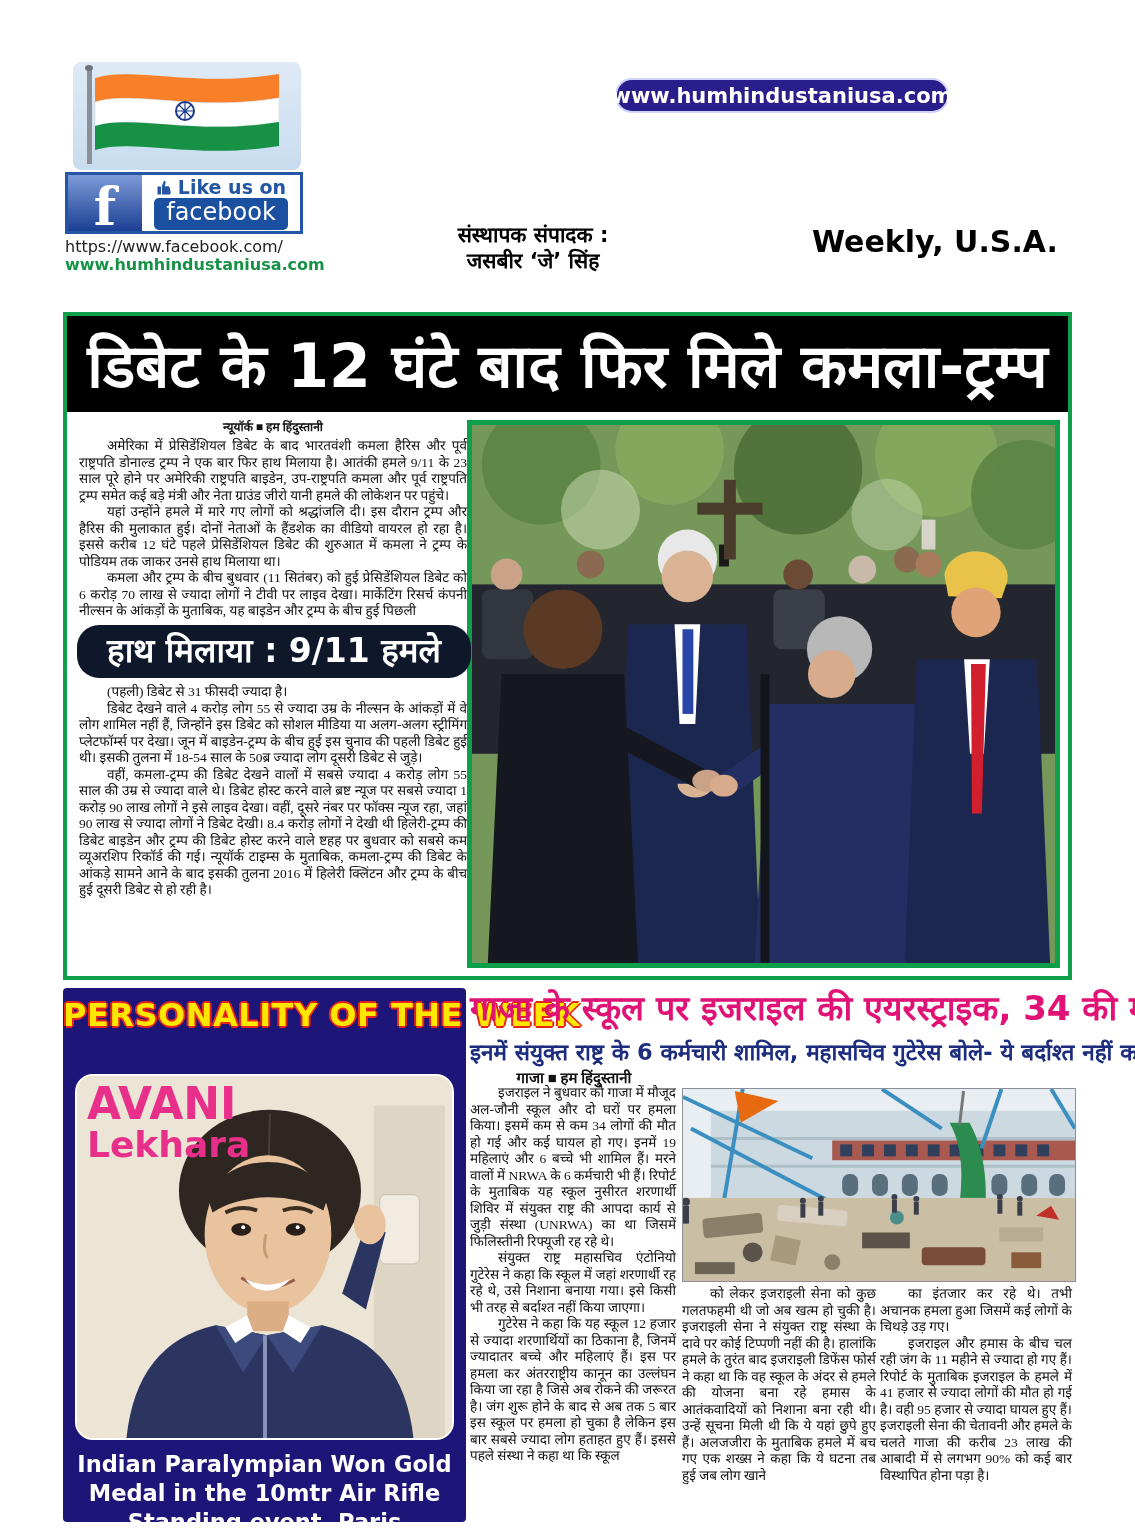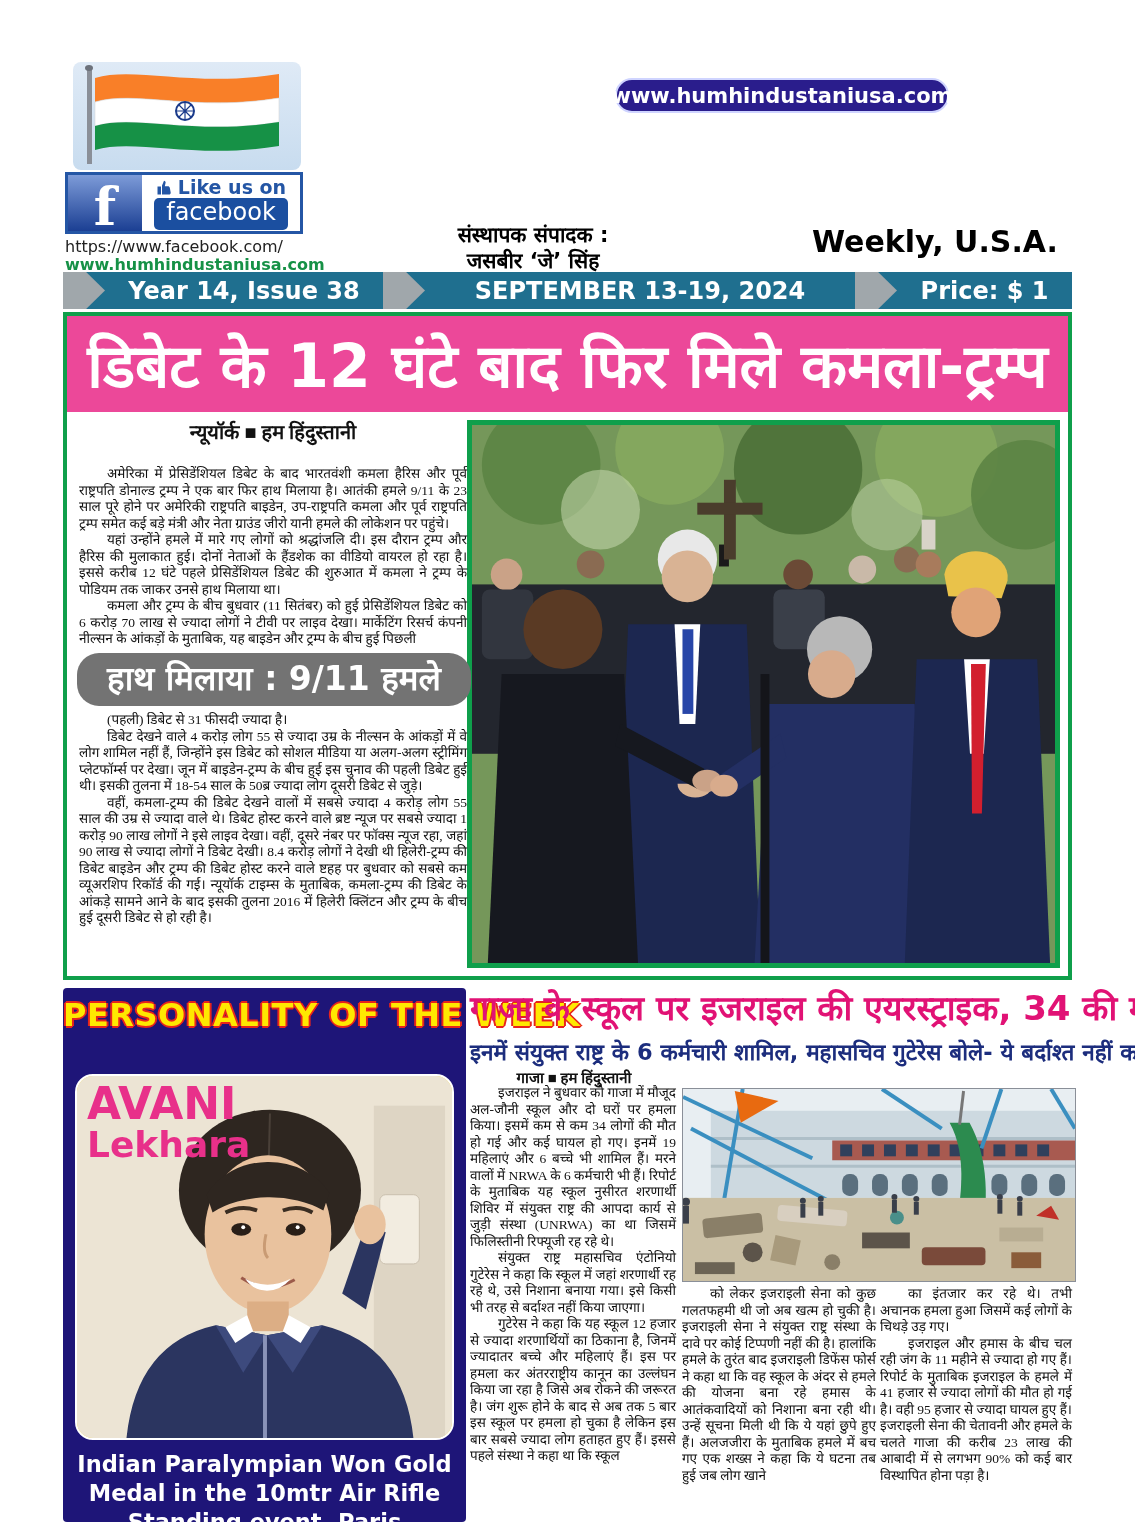"Year 14, Issue 38" div.infobar { html: <div> <div></div> <div>Year 14, Issue 38</div> <div></div> <div>SEPTEMBER 13-19, 2024</div> <div></div> <div>Price: $ 1</div> </div> -> none }
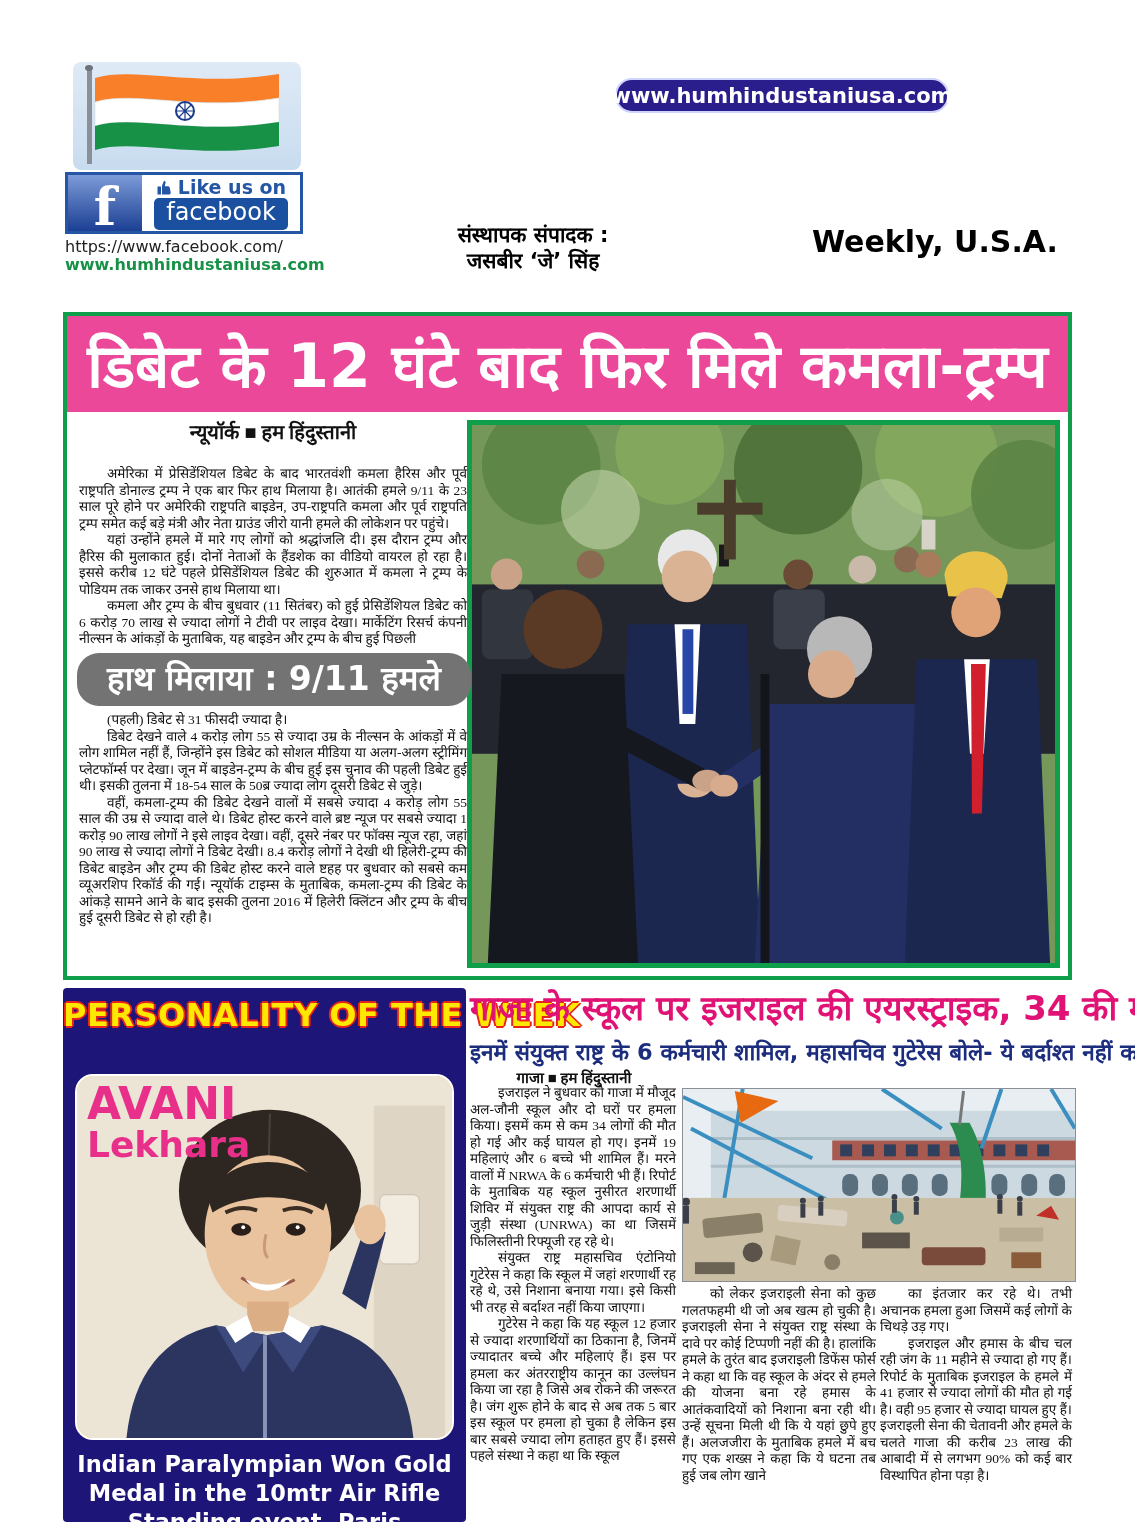"डिबेट के 12 घंटे बाद" .lead-band { background: #ec4899 -> #000000 }
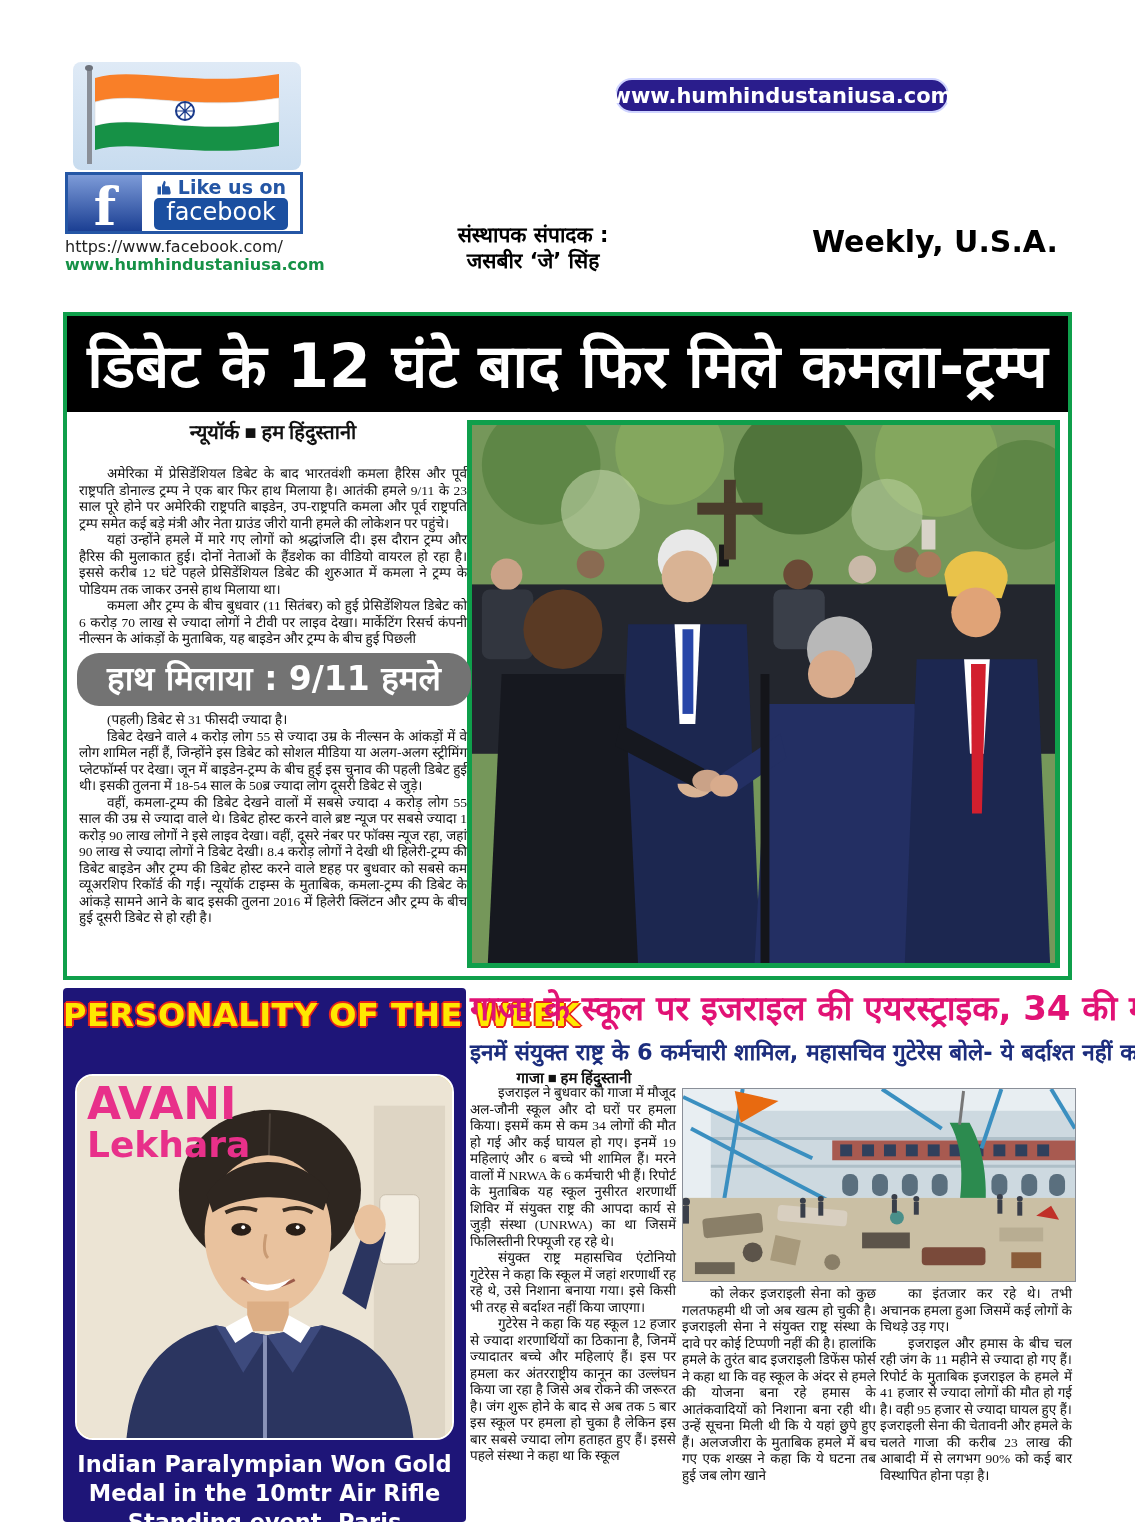"न्यूयॉर्क ■ हम हिंदुस्तानी" .byline { font-size: 20px -> 12px; margin-bottom: 21px -> 3px }
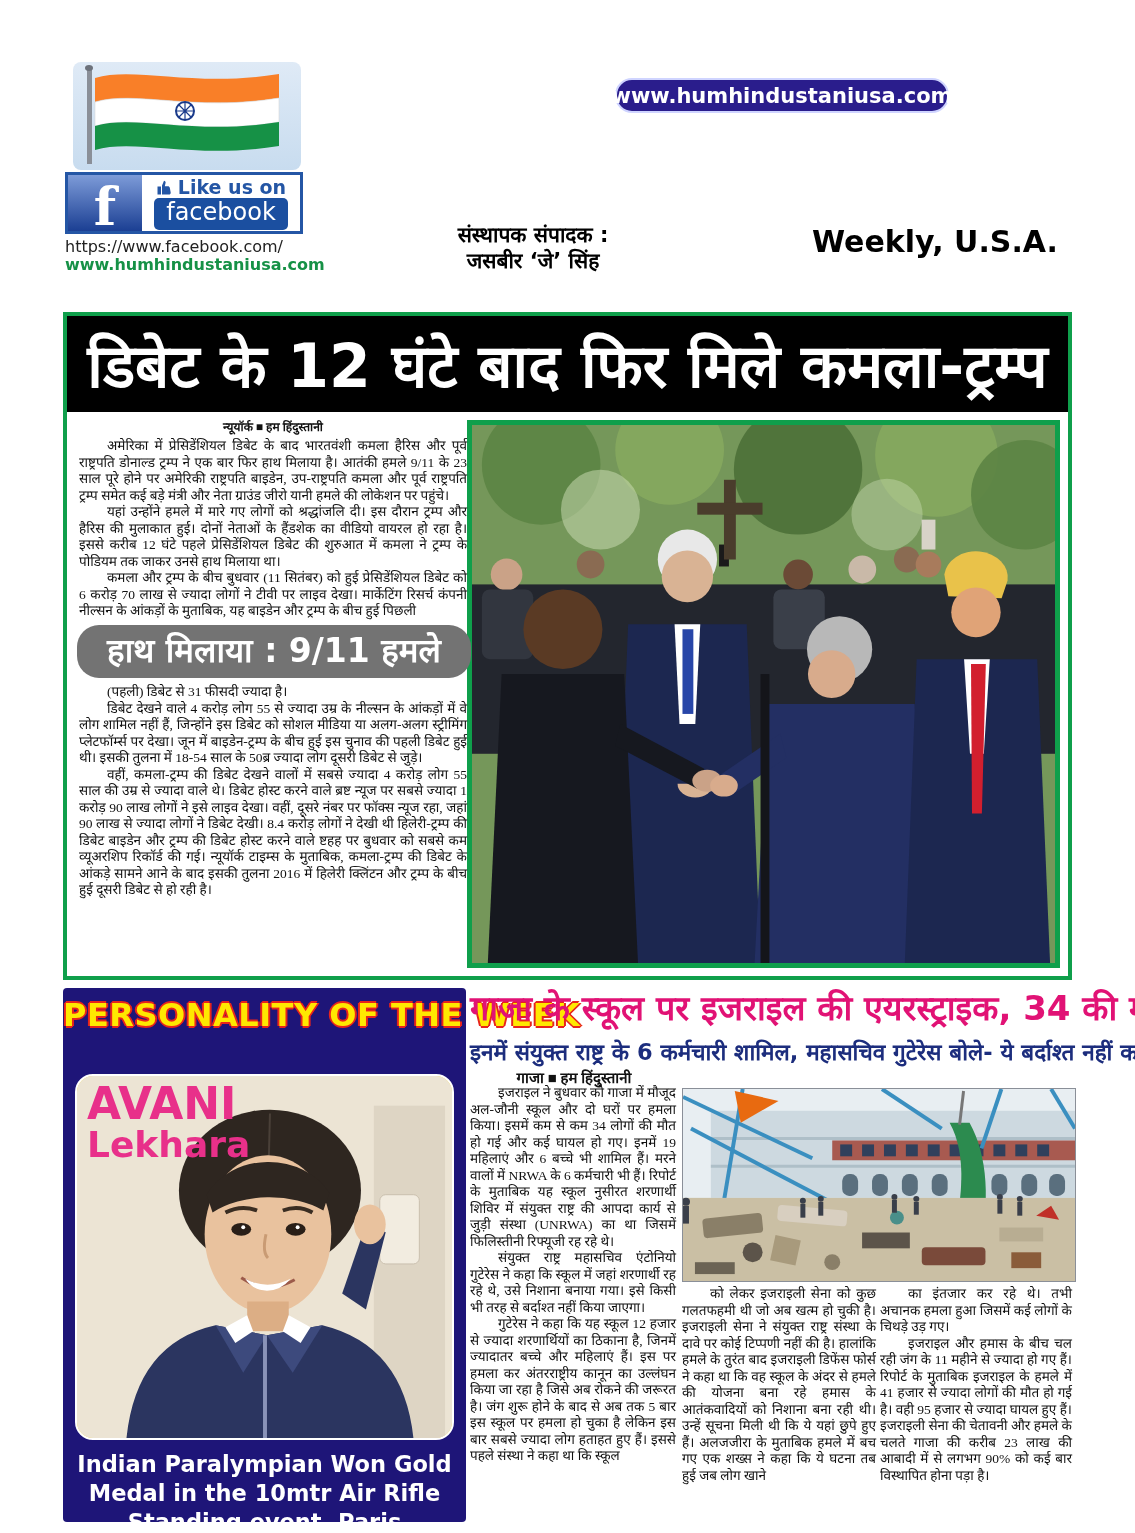"हाथ मिलाया : 9/11 हमले" .highlight { background: #737373 -> #0f172a }
